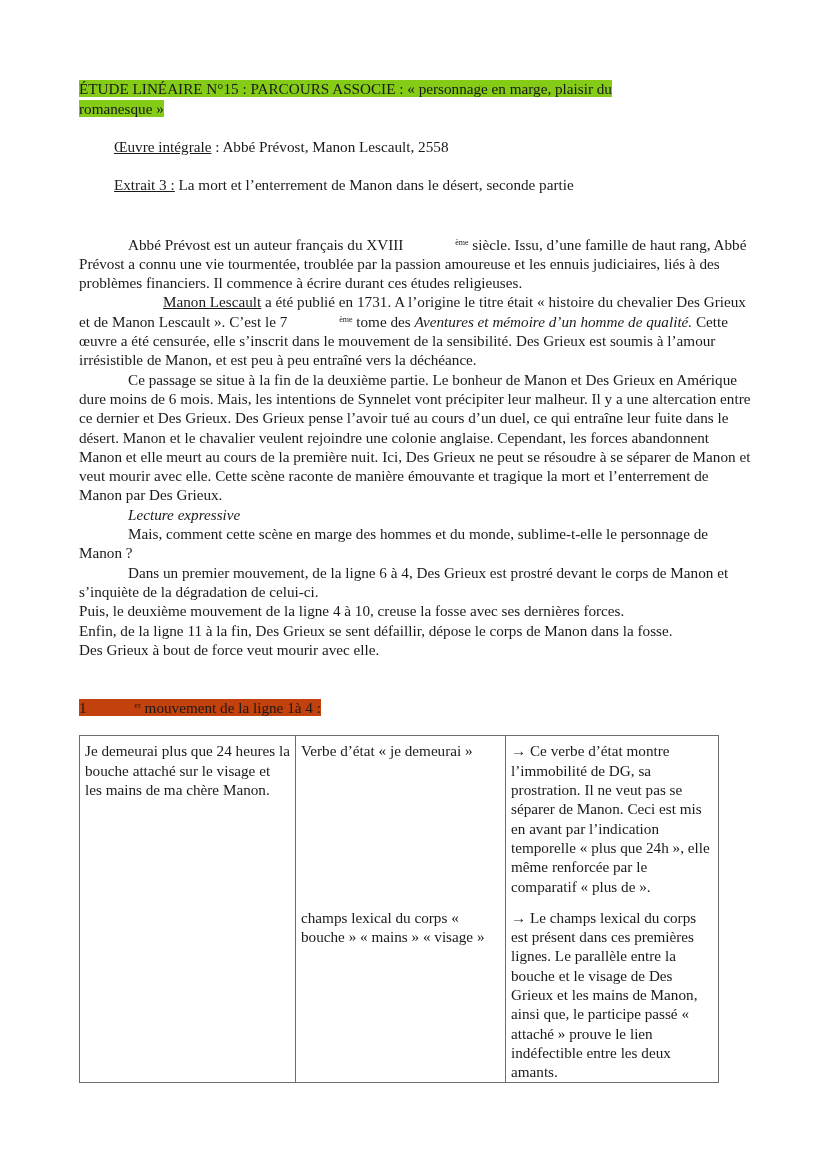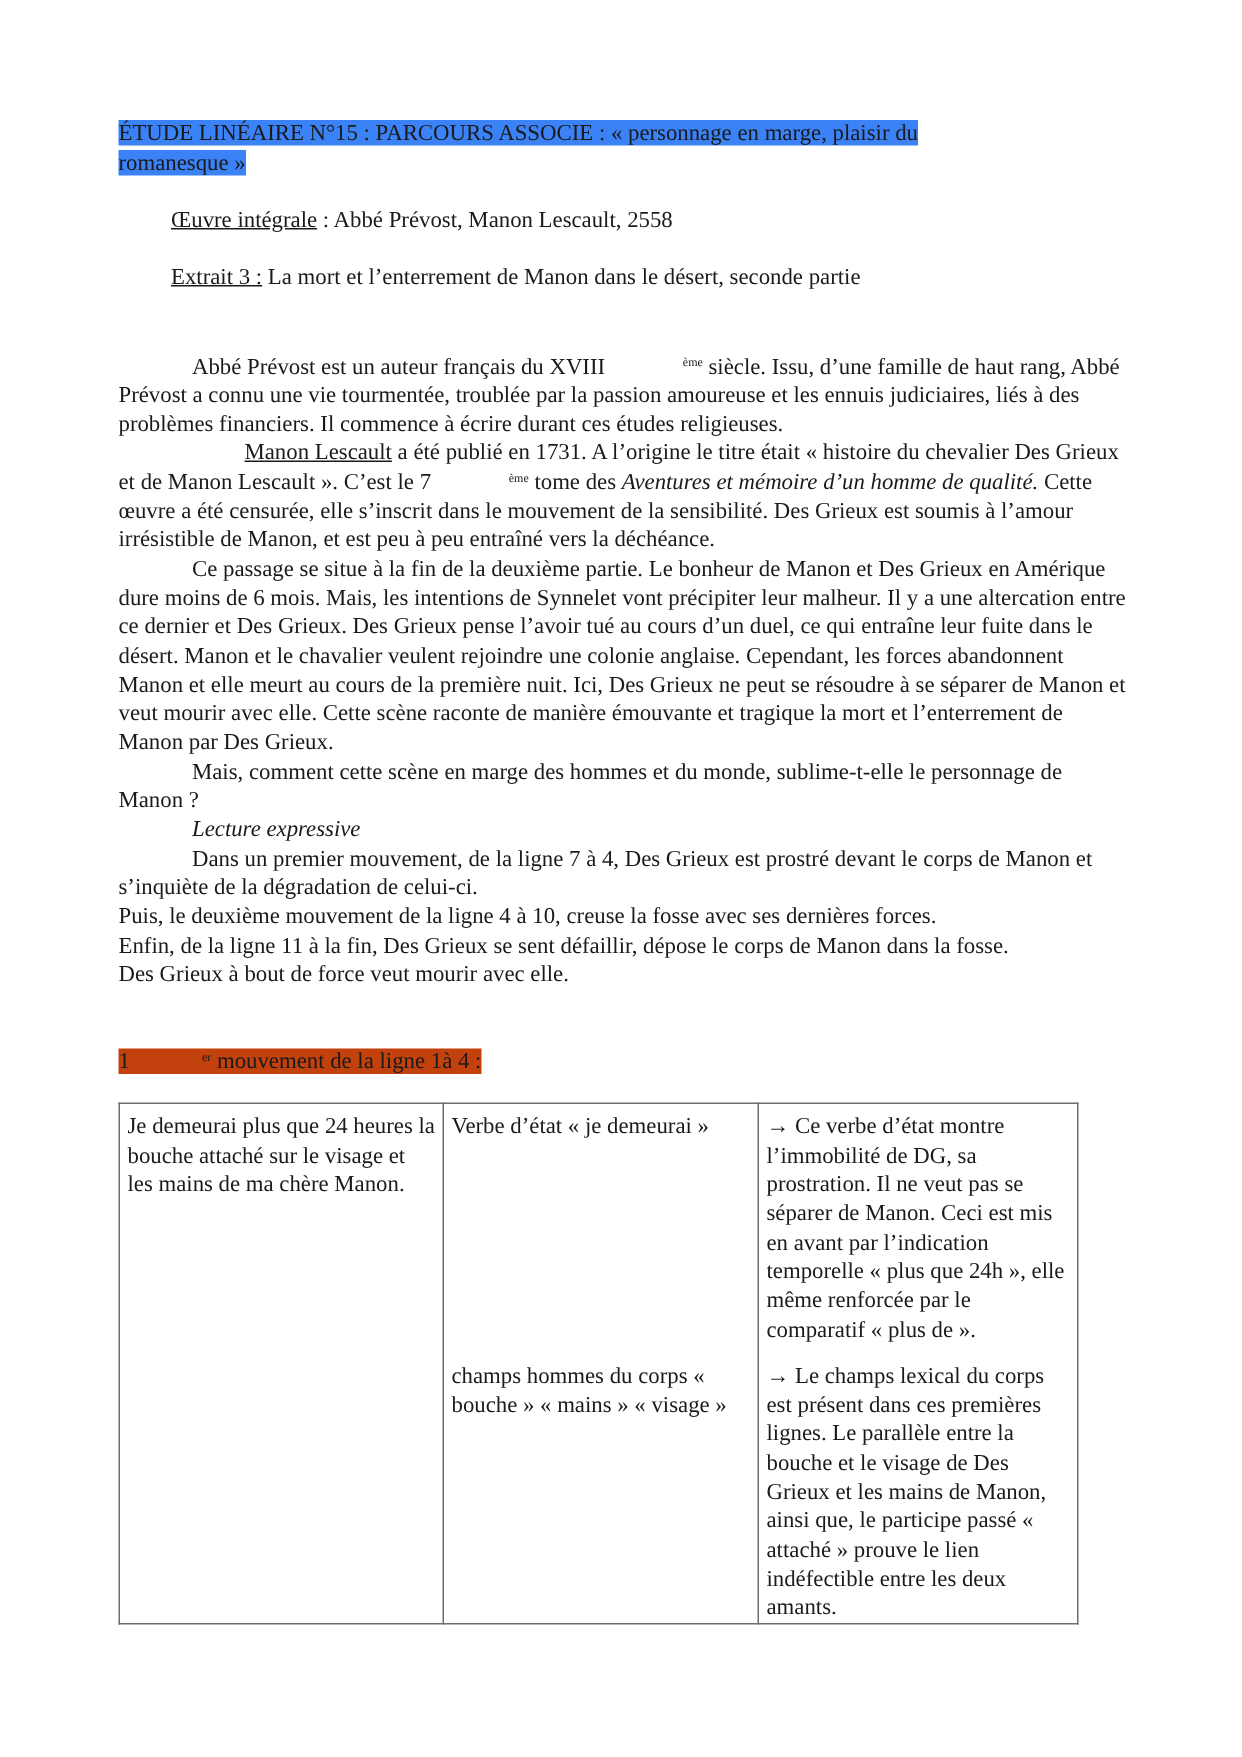"ÉTUDE LINÉAIRE N°15 : PARCOURS" .hl-green { background: #3b82f6 -> #84cc16 }
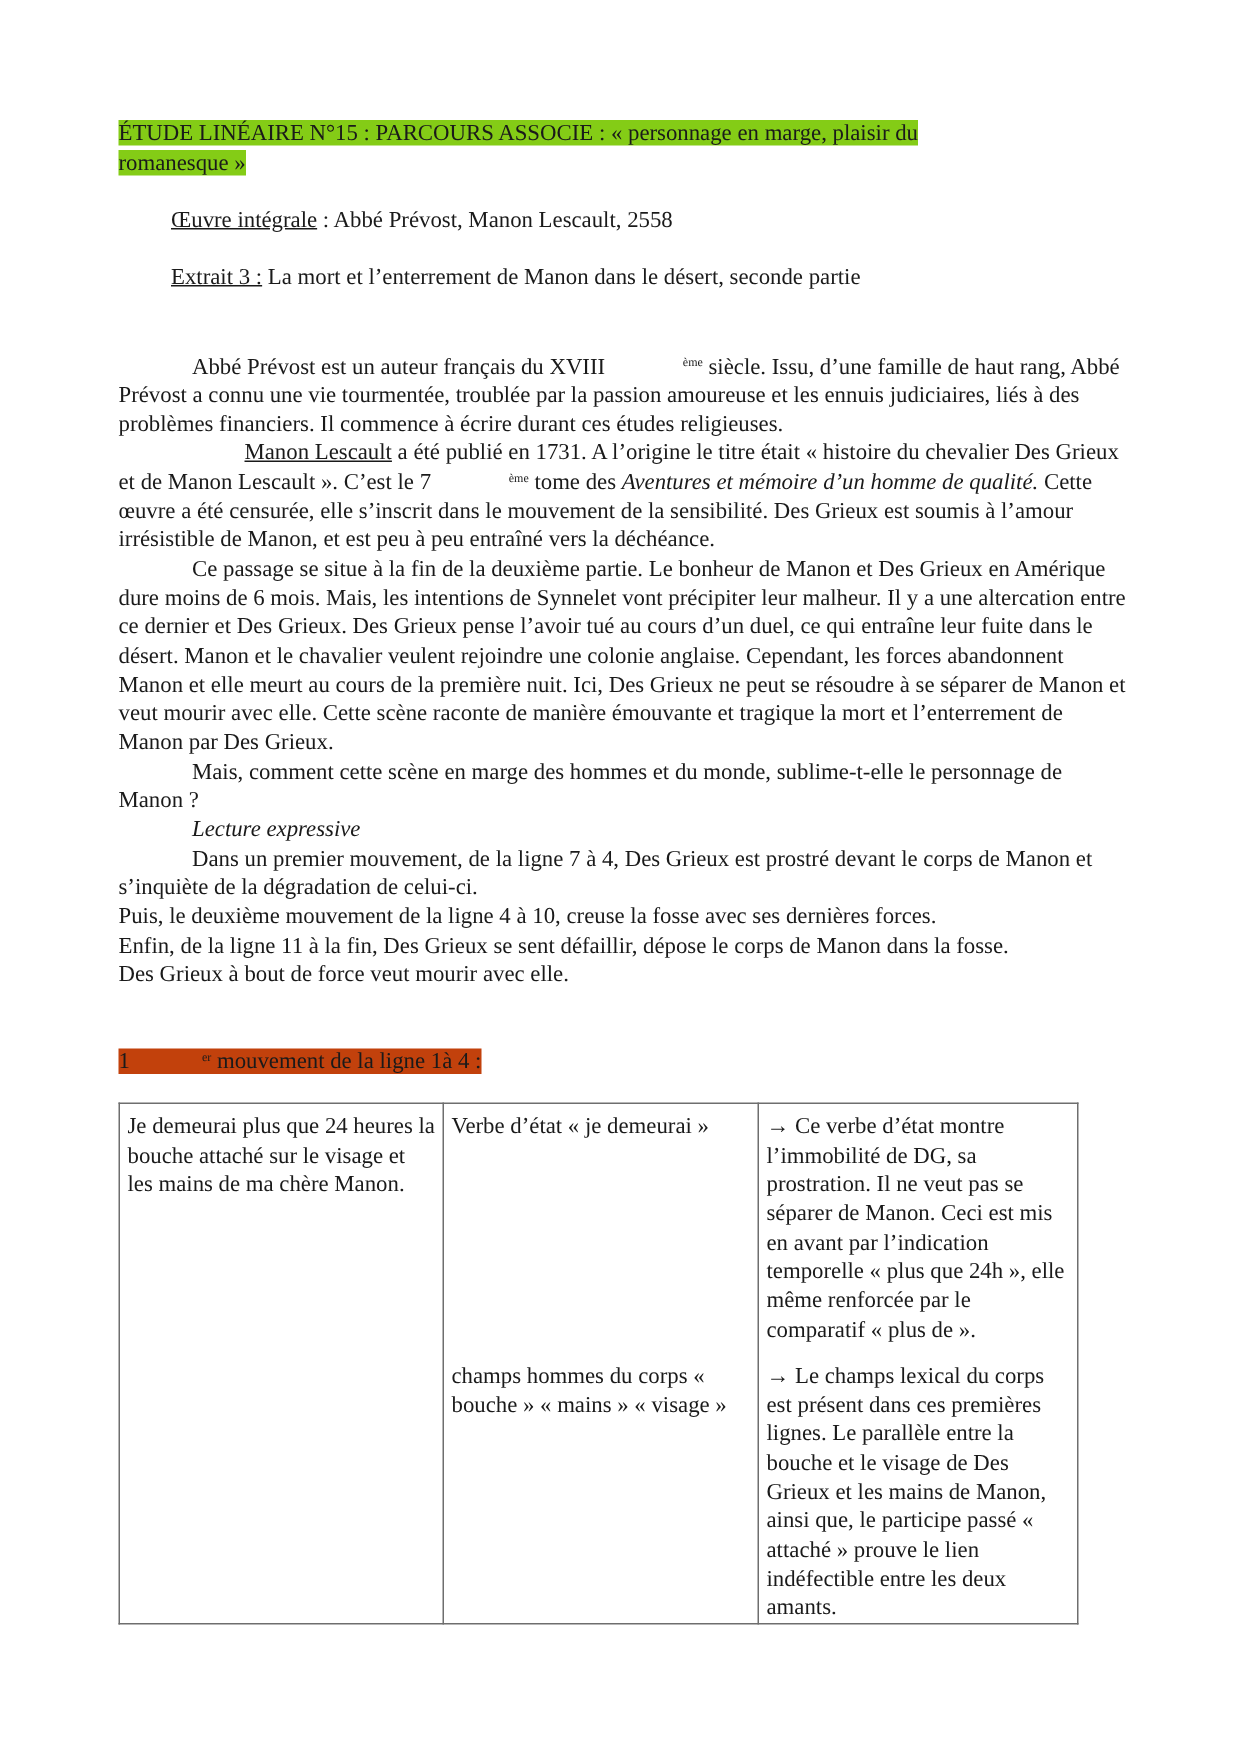"Mais, comment cette scène en" p.indent { order: before "Lecture expressive" -> after "Lecture expressive" }
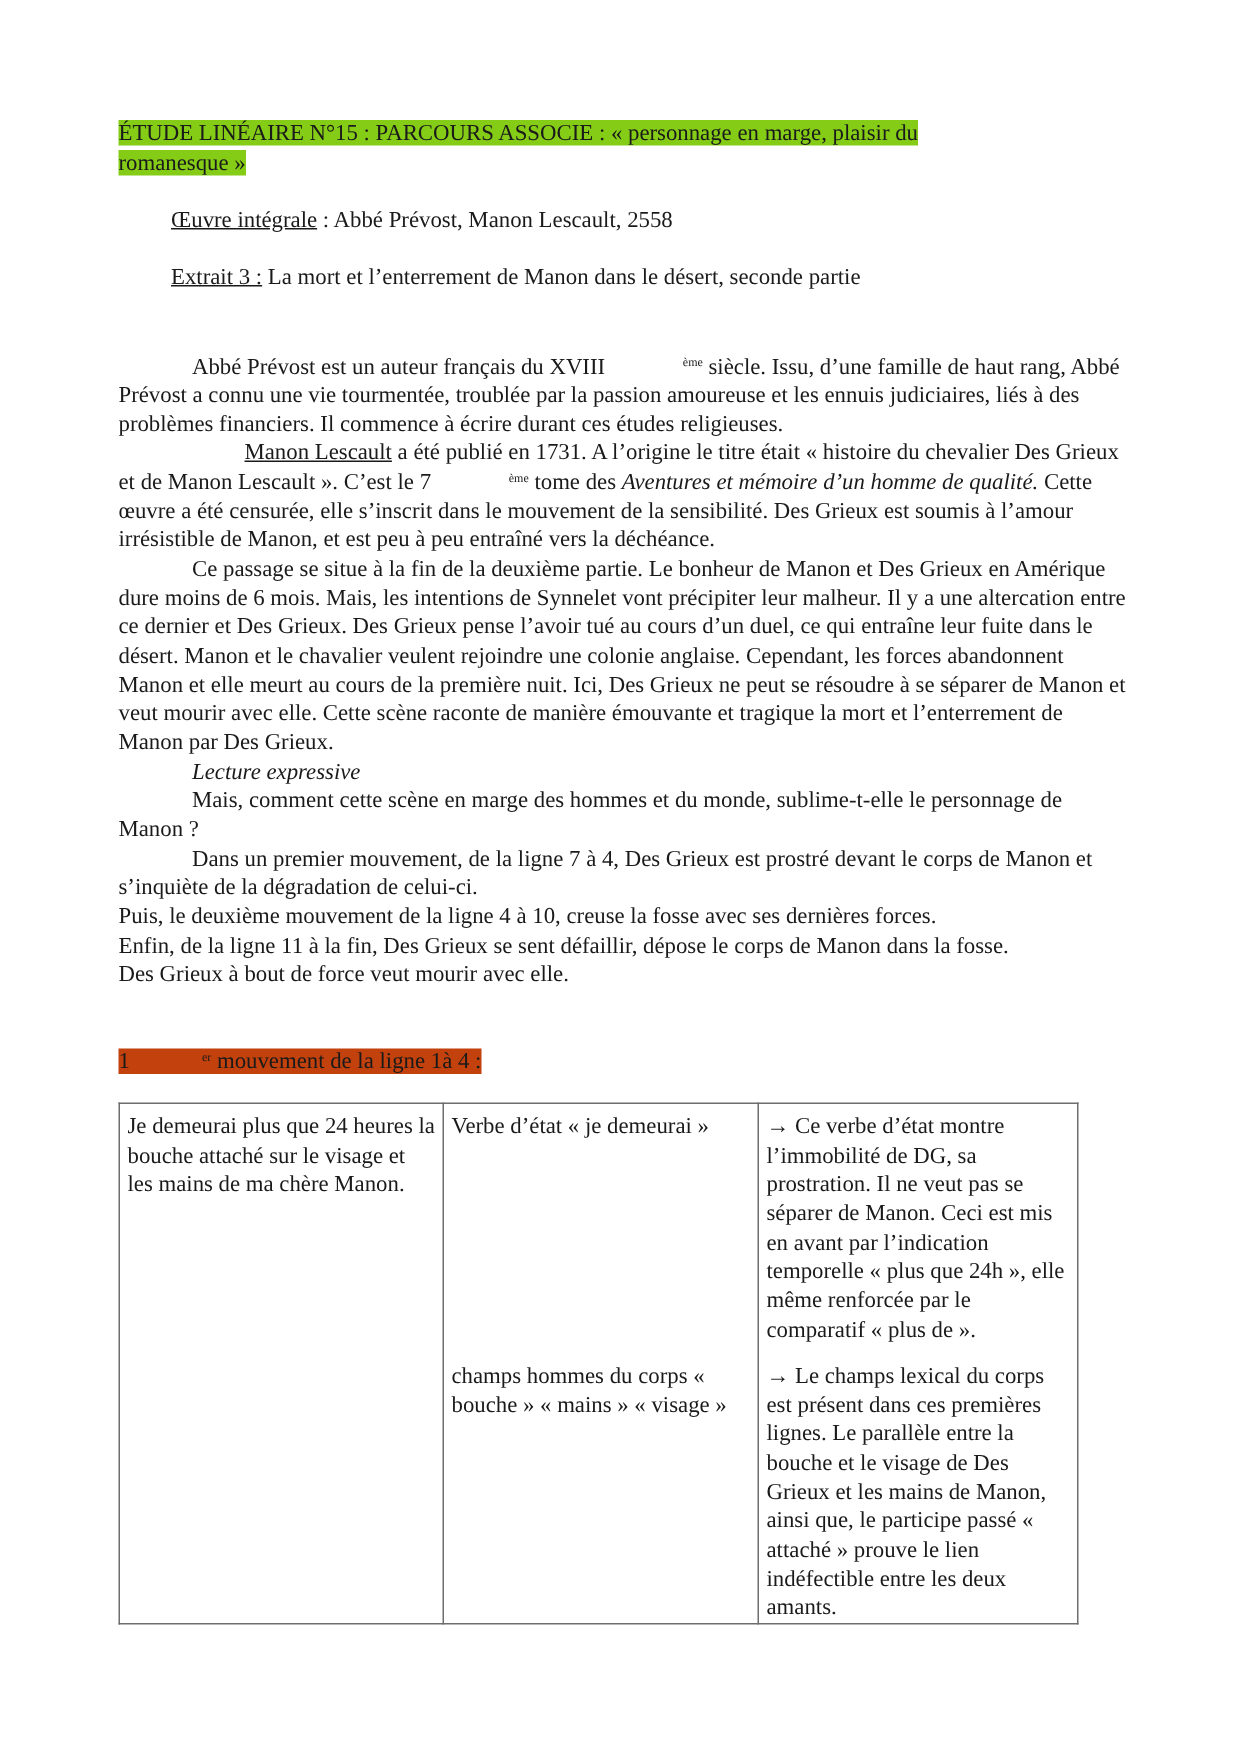"Dans un premier mouvement, de" p.indent { text: 7 -> 6 }
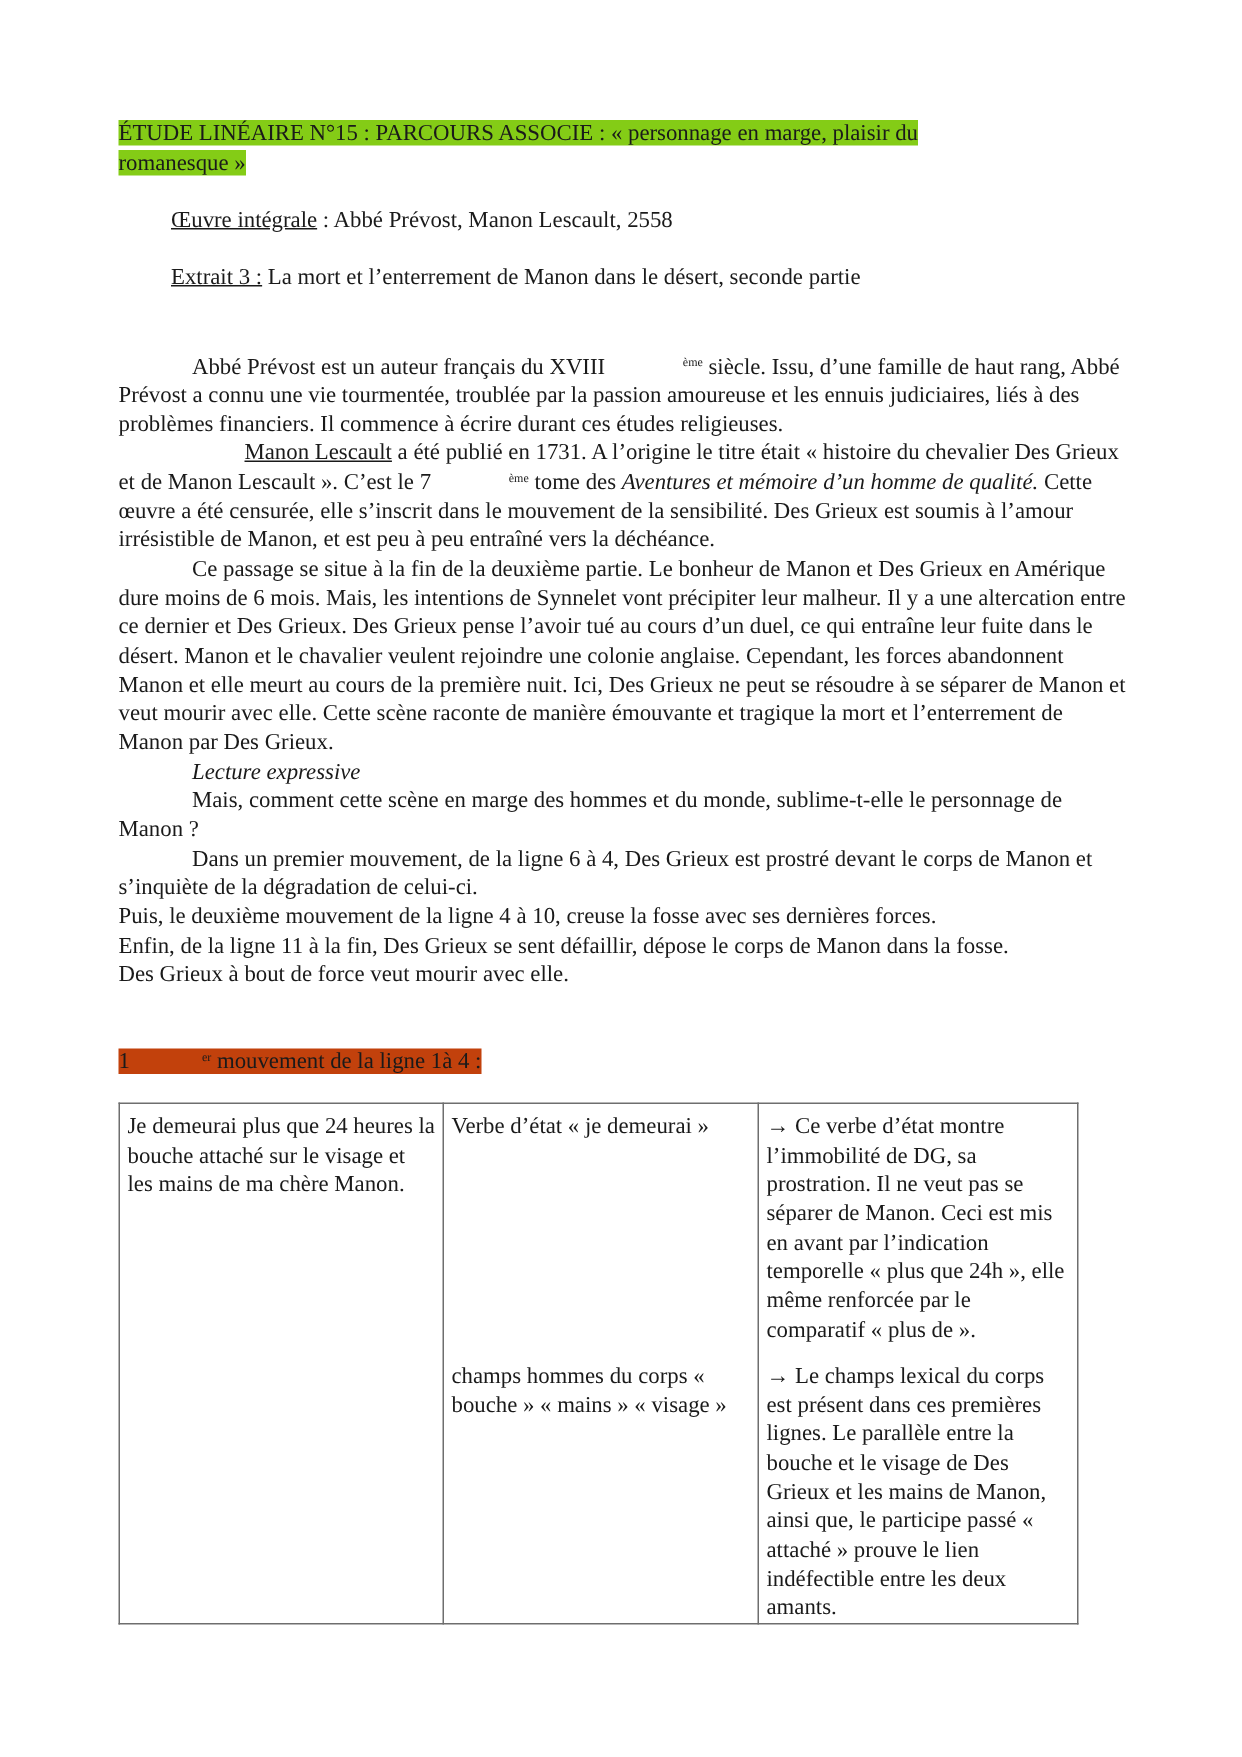"champs hommes du corps «" td { text: hommes -> lexical }
